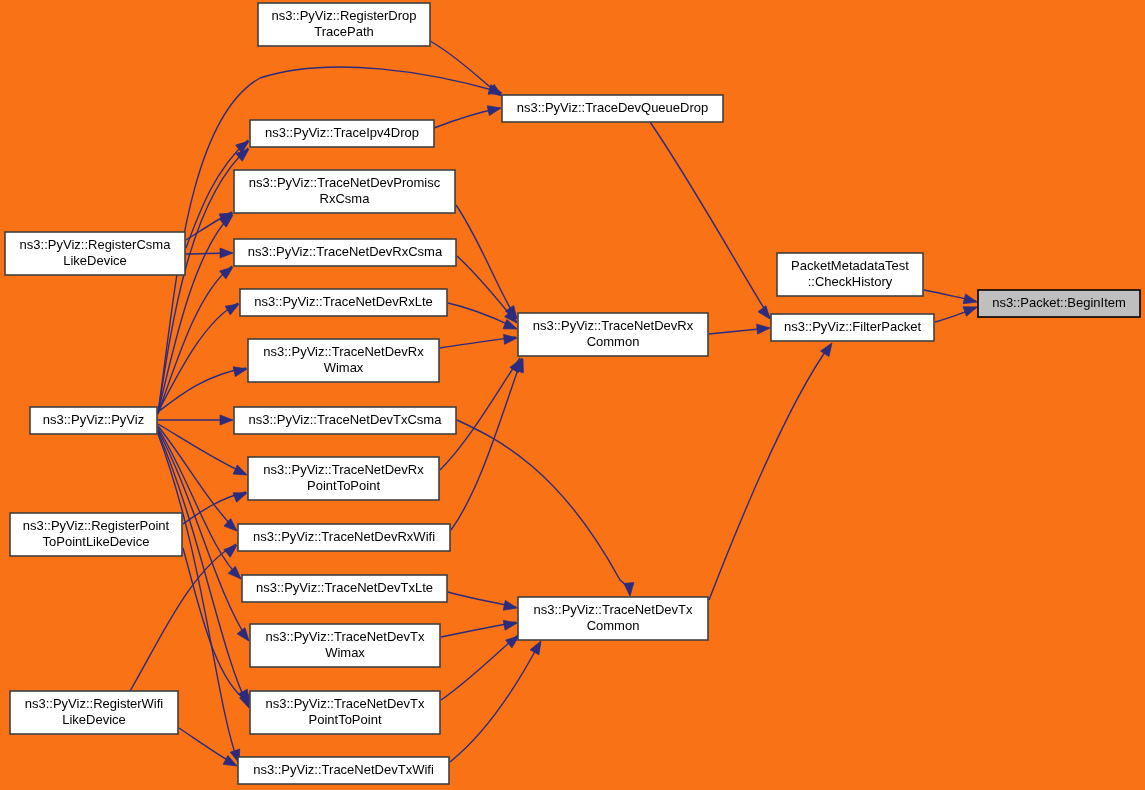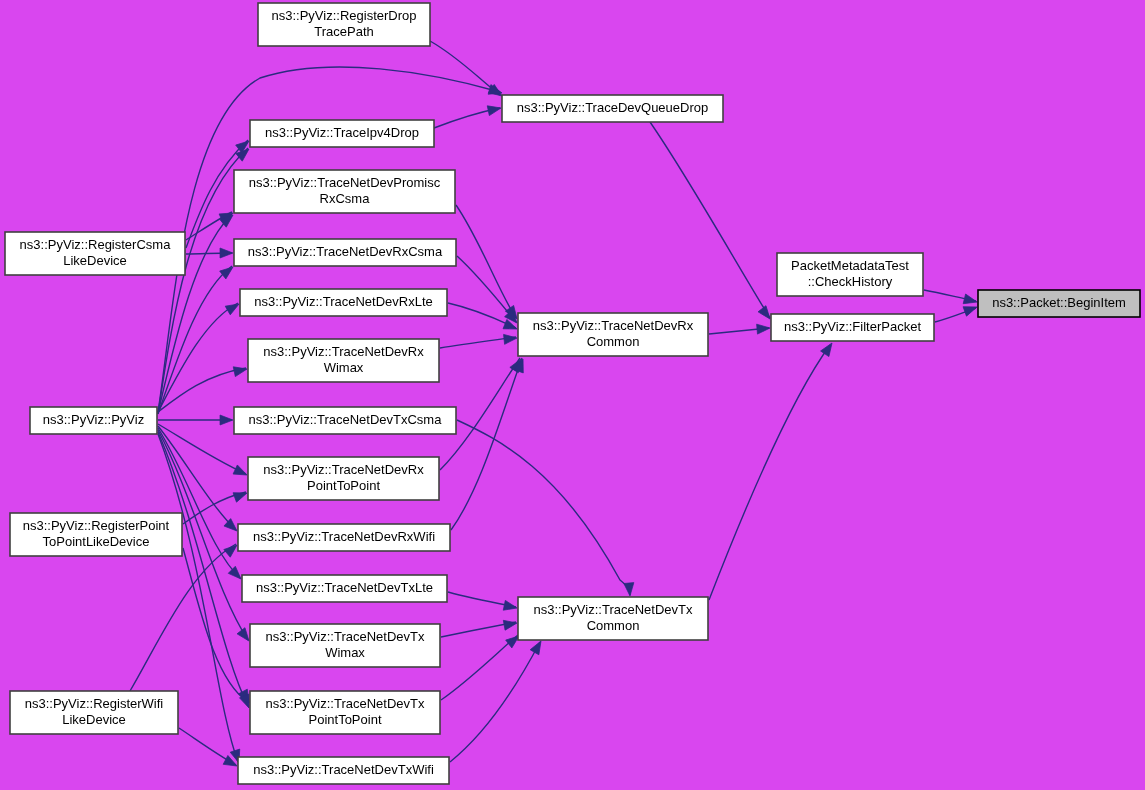"ns3::PyViz::RegisterDrop" #canvas { background: #d946ef -> #f97316 }
